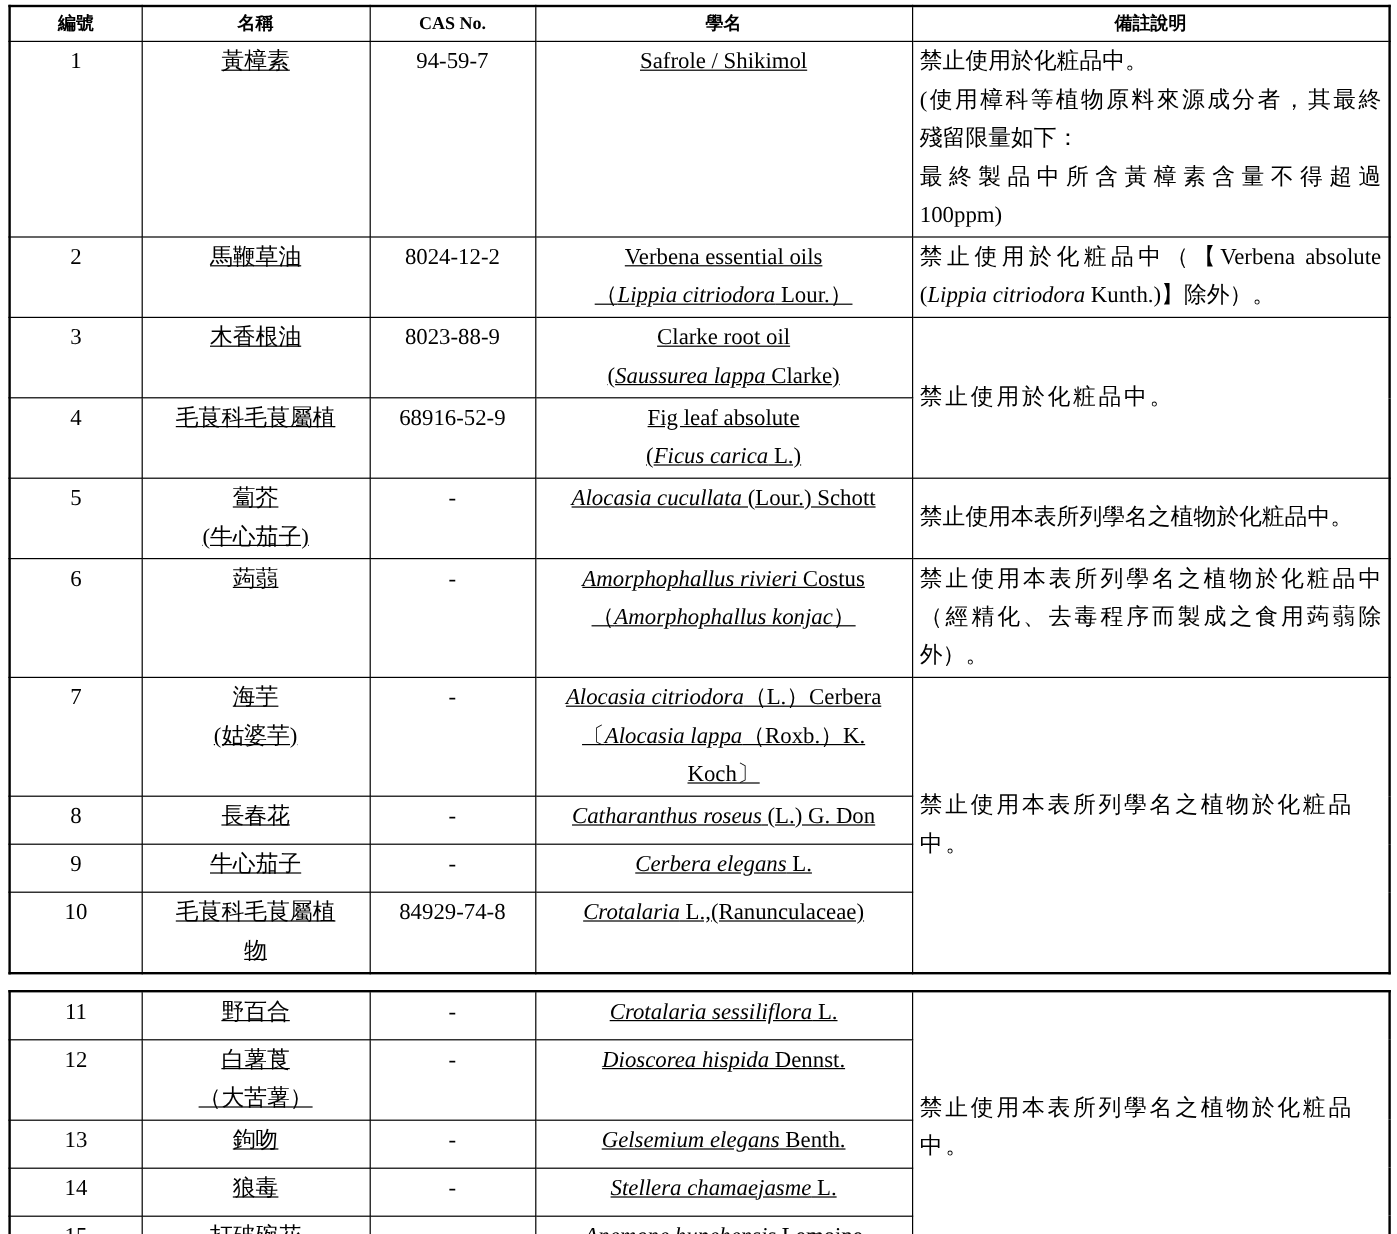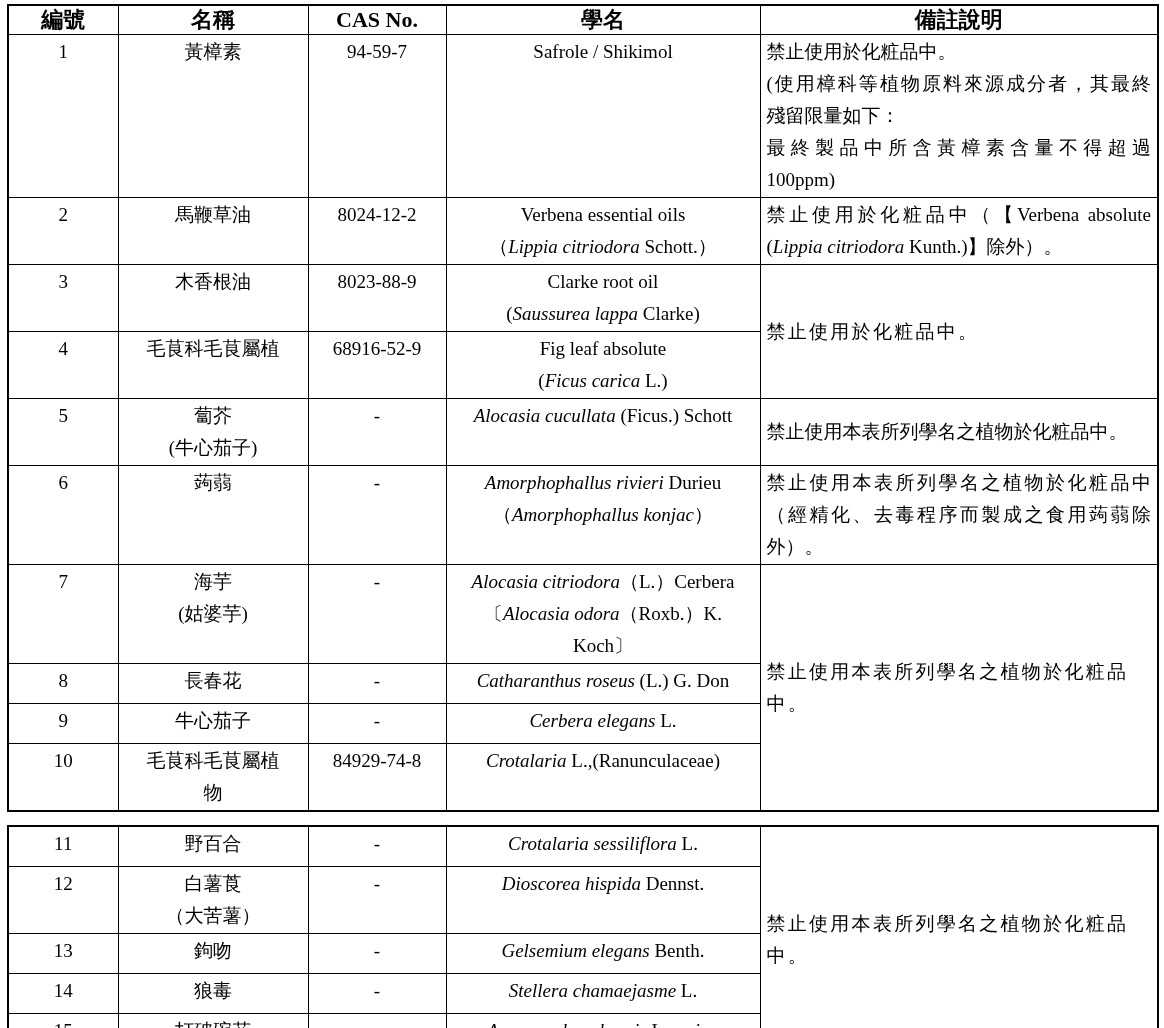"編號" th { font-size: 22px -> 15px }
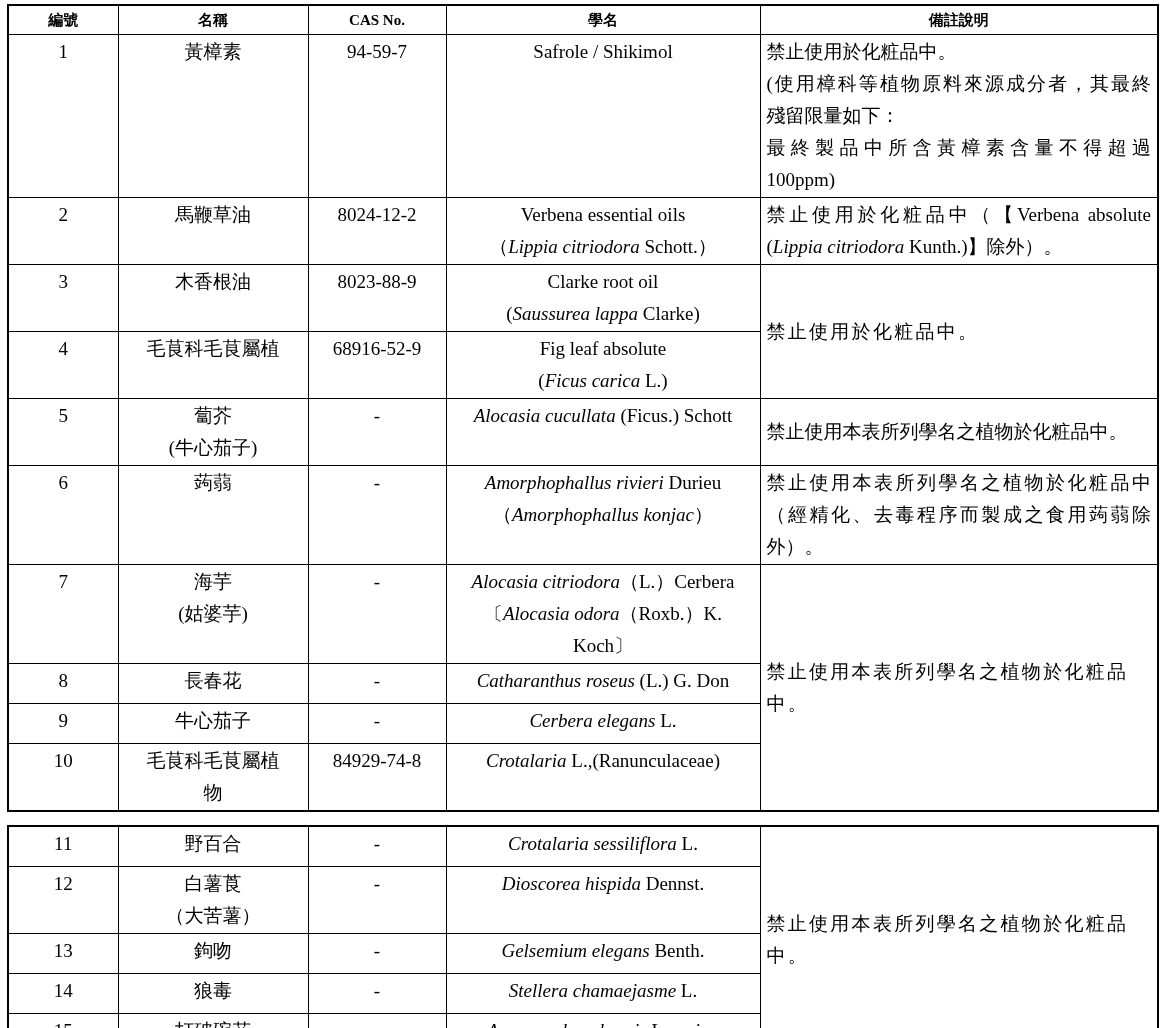"黃樟素" .line { text-decoration: none -> underline }
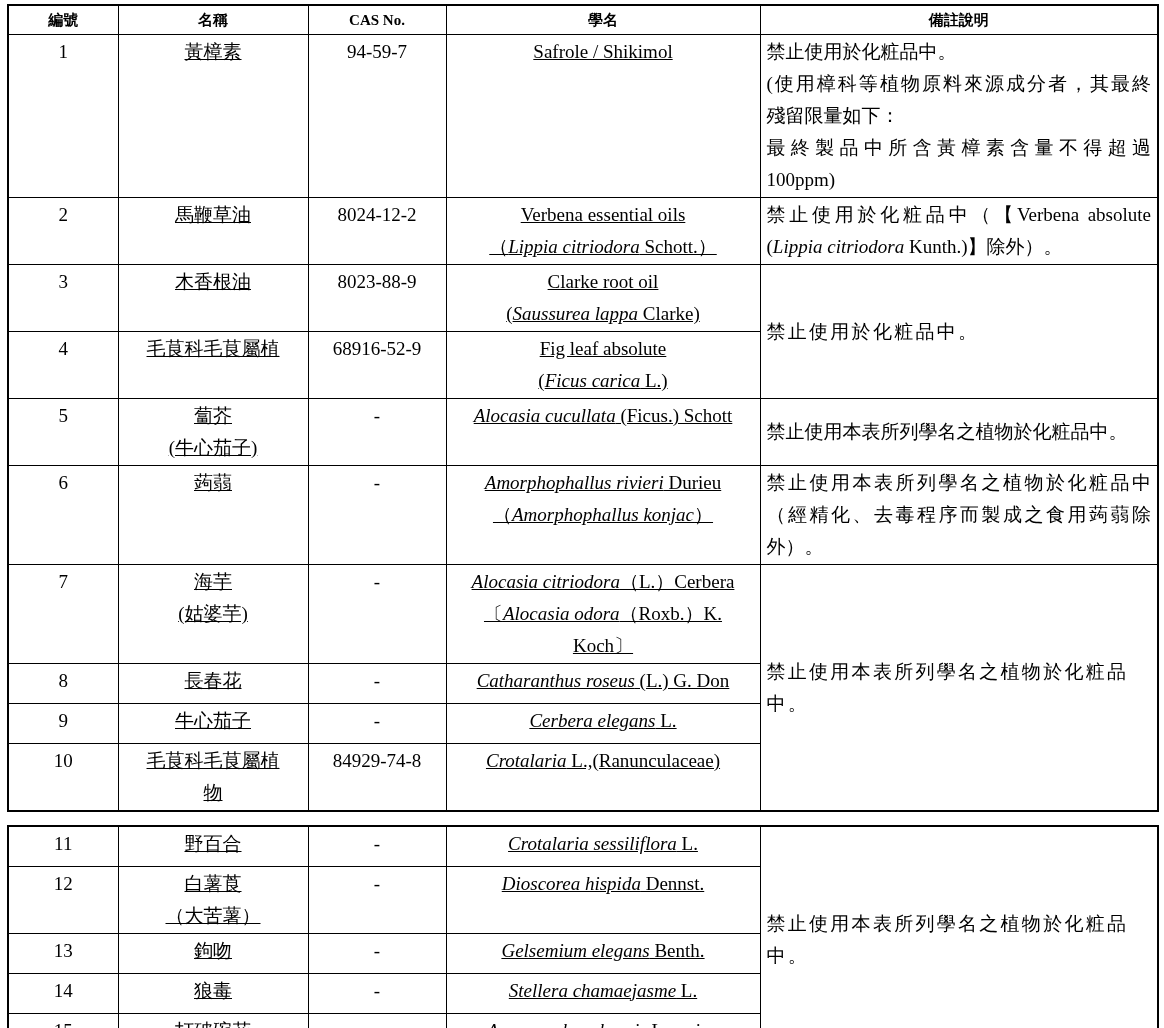"Schott.）" span { text: Schott -> Lour }
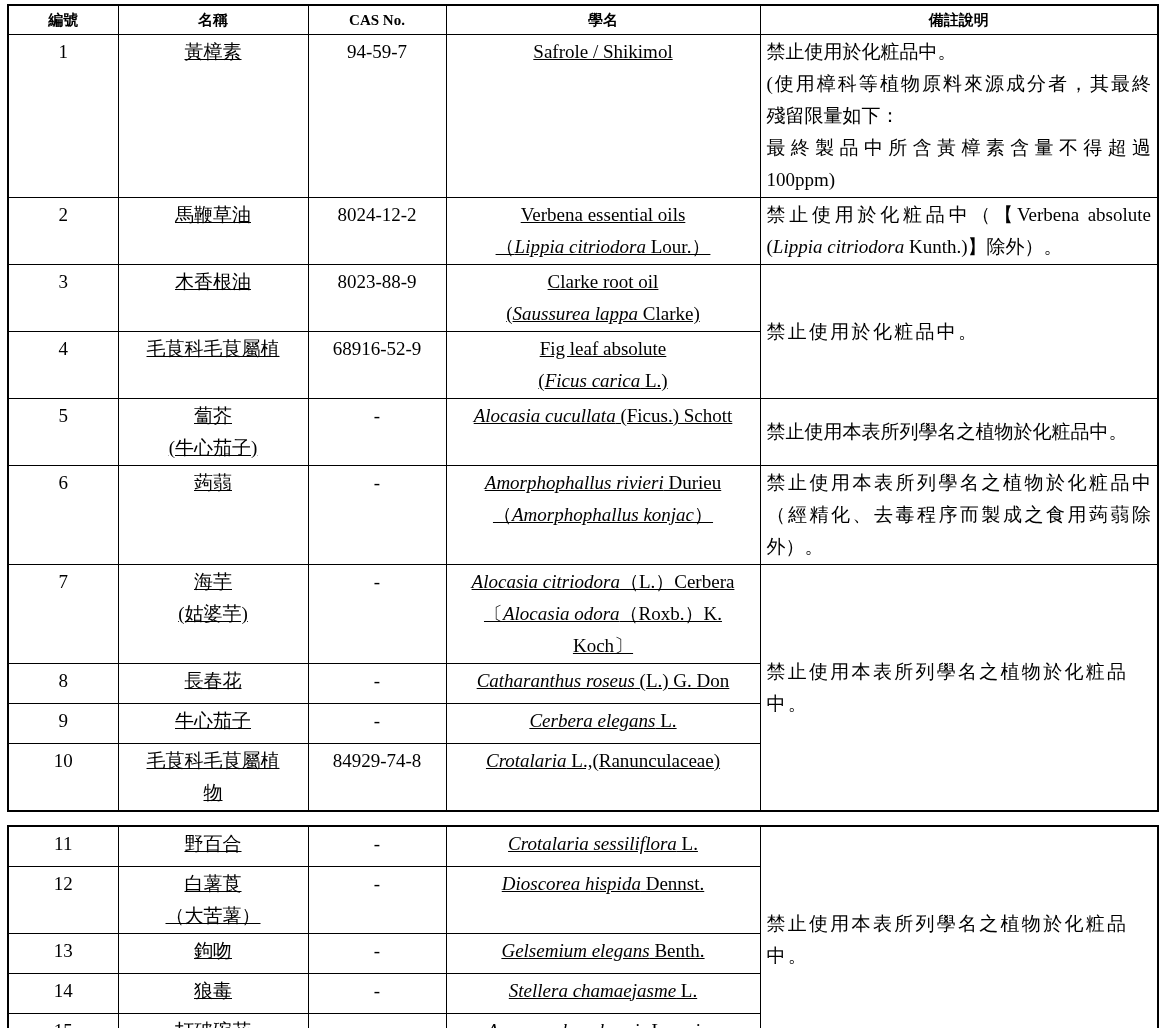"(Ficus.) Schott" span { text: Ficus -> Lour }
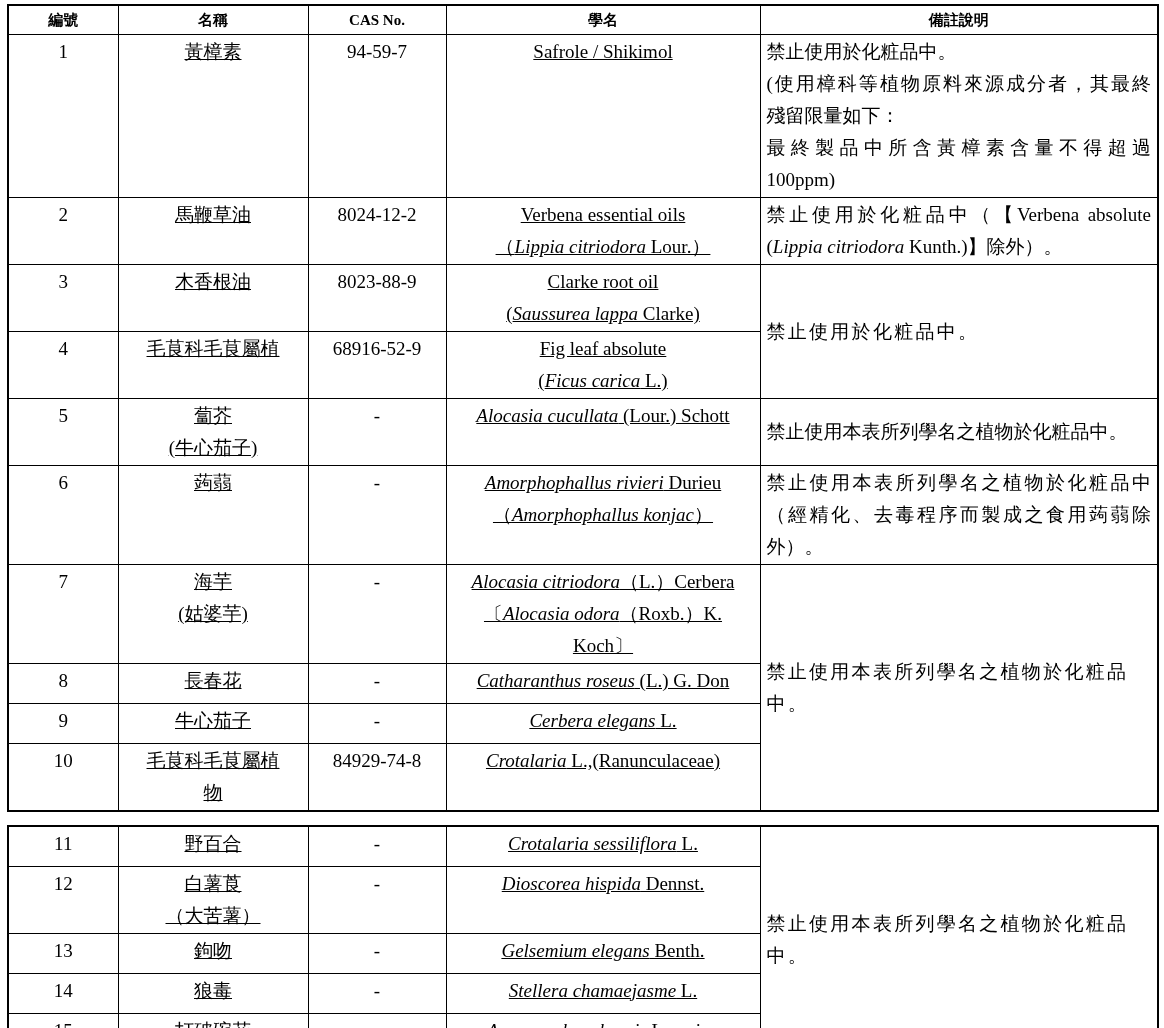"Durieu" span { text: Durieu -> Costus }
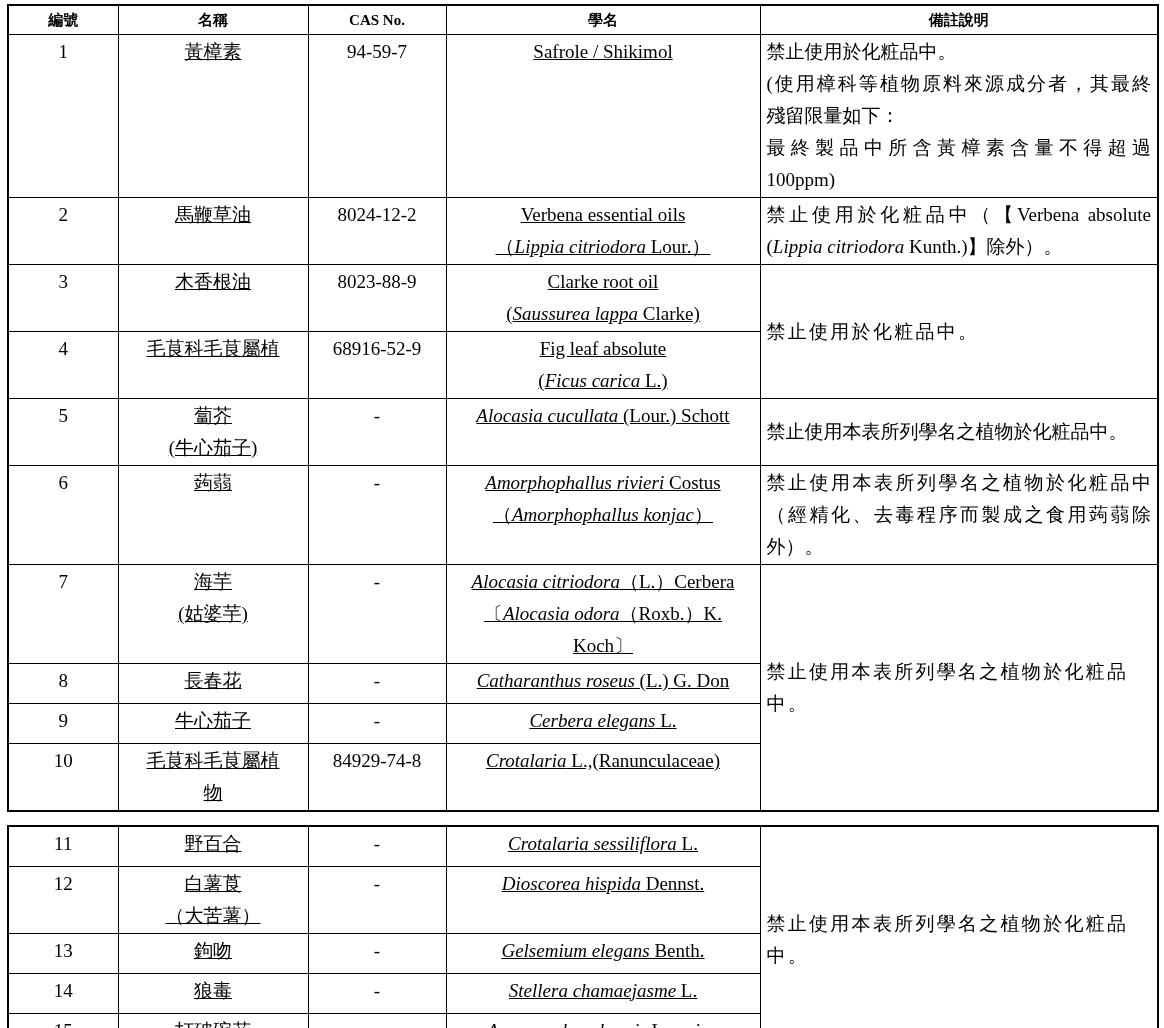"Alocasia odora" span.it { text: odora -> lappa }
